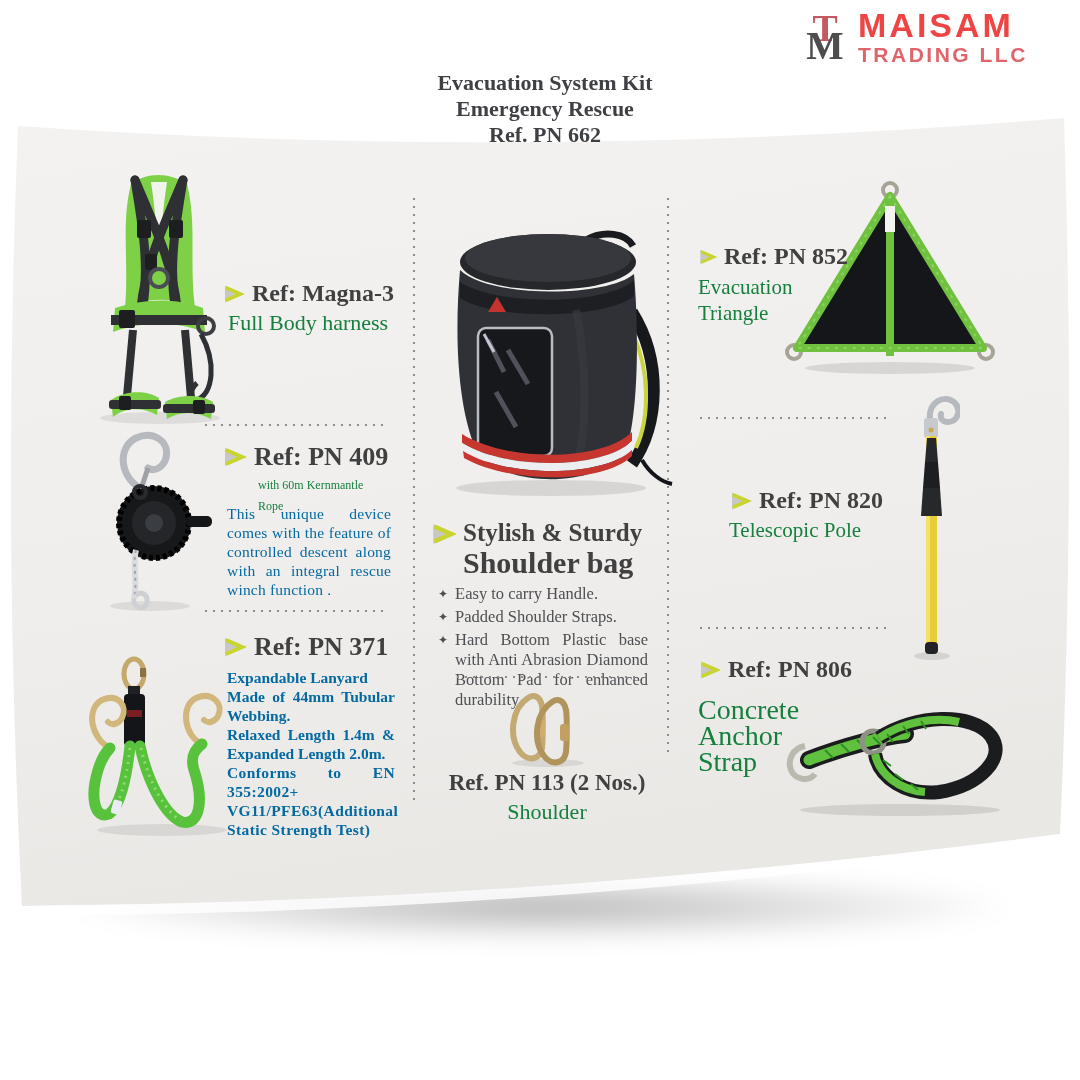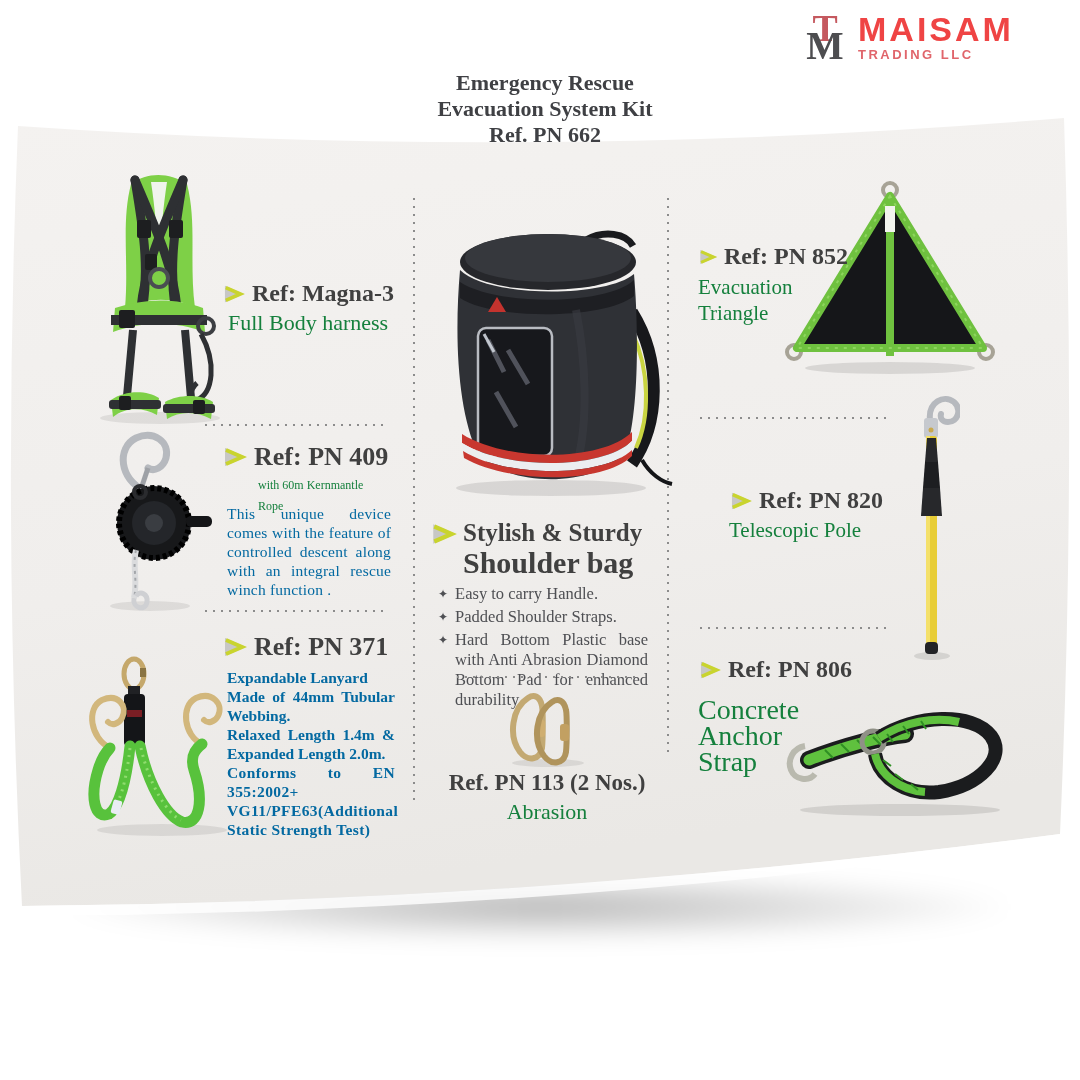"TRADING LLC" .logo-suffix { font-size: 13px -> 21px }
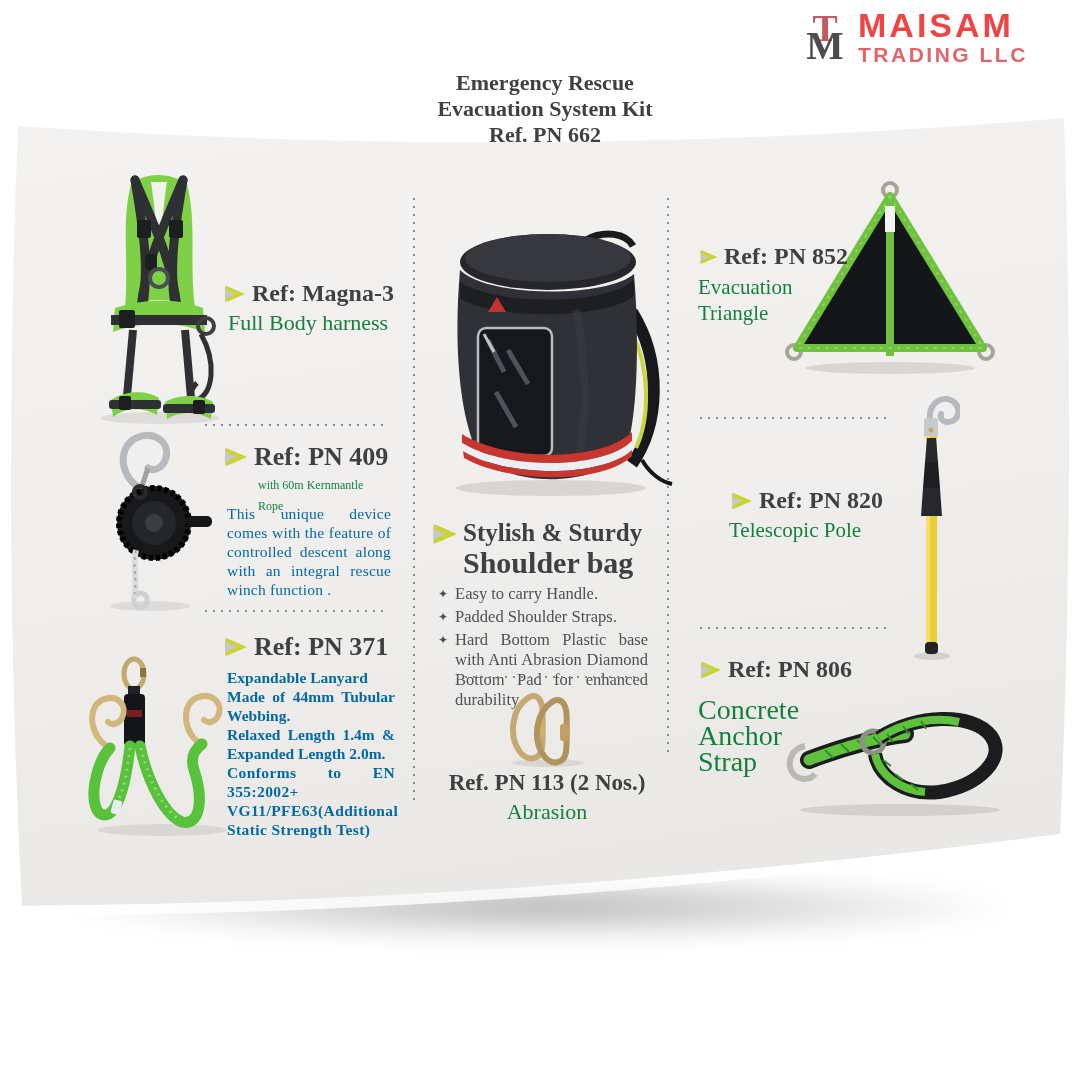"Emergency Rescue" div { order: before "Evacuation System Kit" -> after "Evacuation System Kit" }
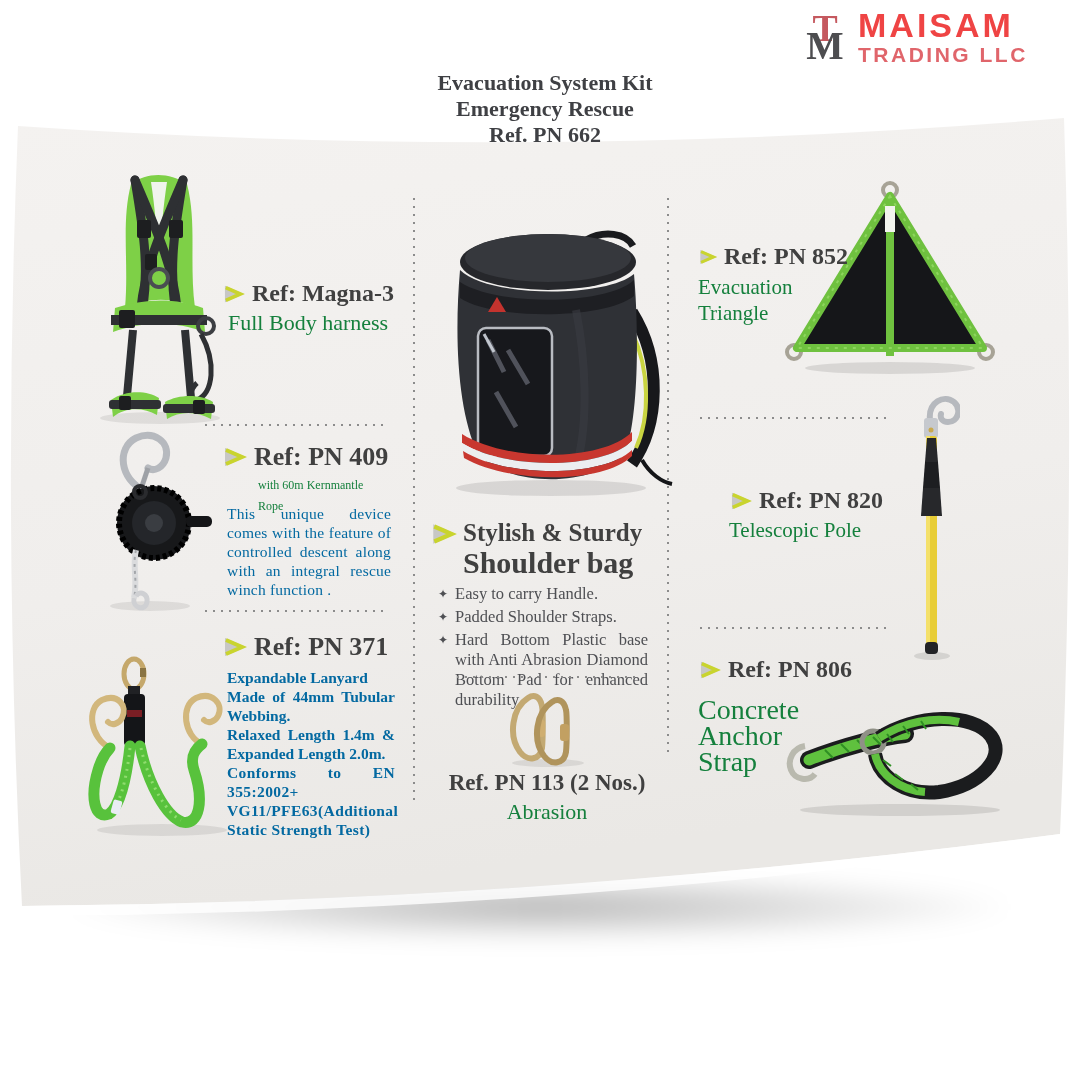"Abrasion" div.sub-name { text: Abrasion -> Shoulder }
